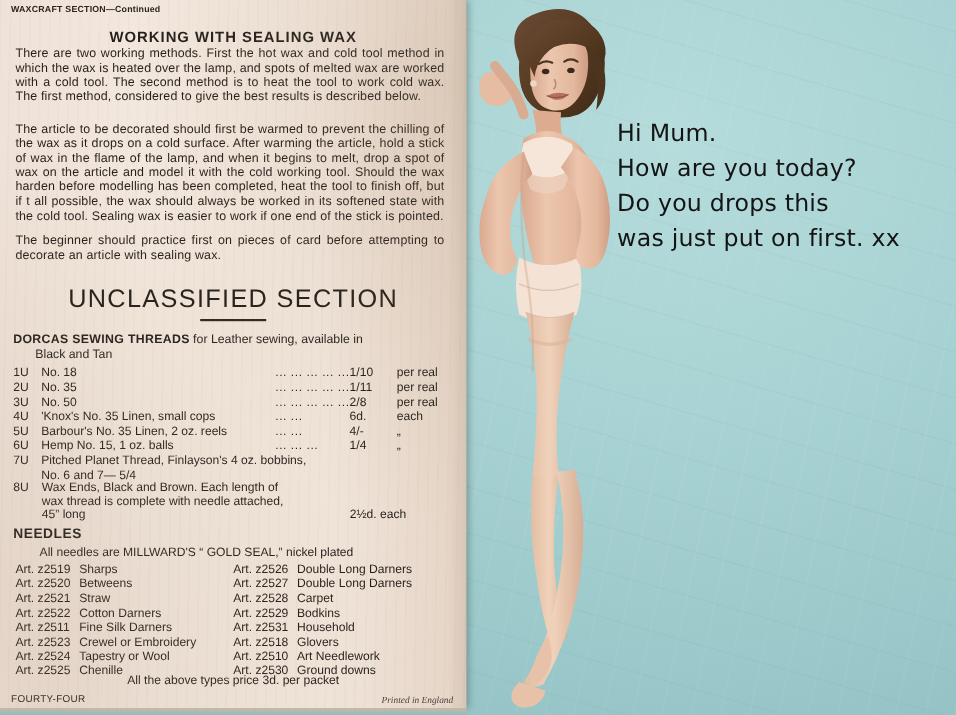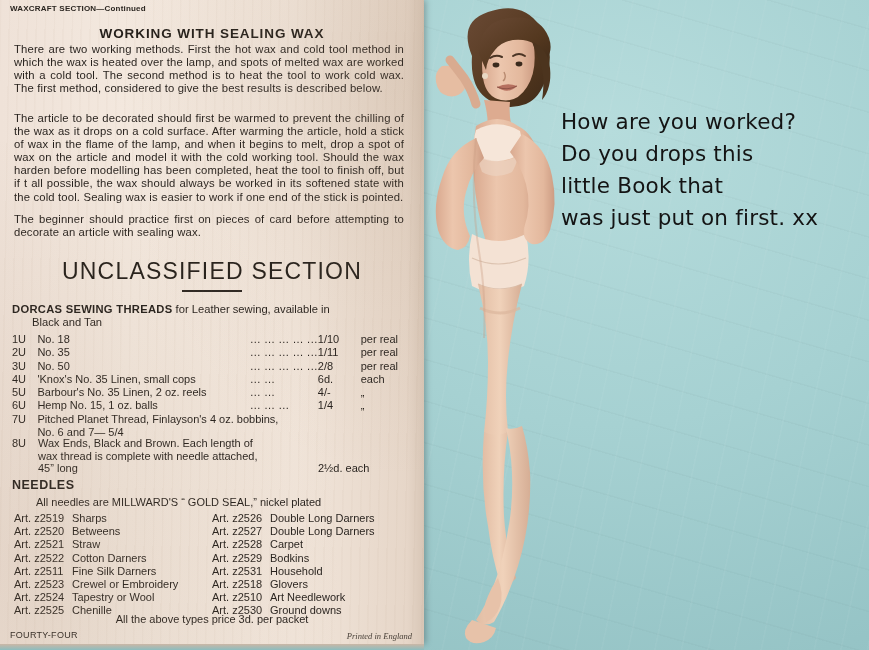"Hi Mum." div { html: none -> <div>Hi Mum.</div> }
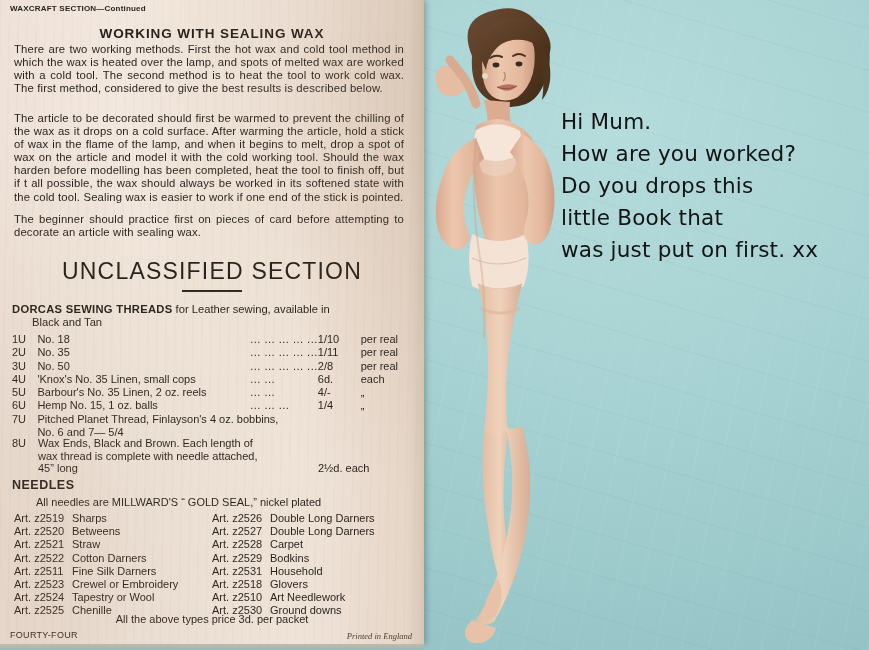"How are you worked?" div { text: worked -> today }
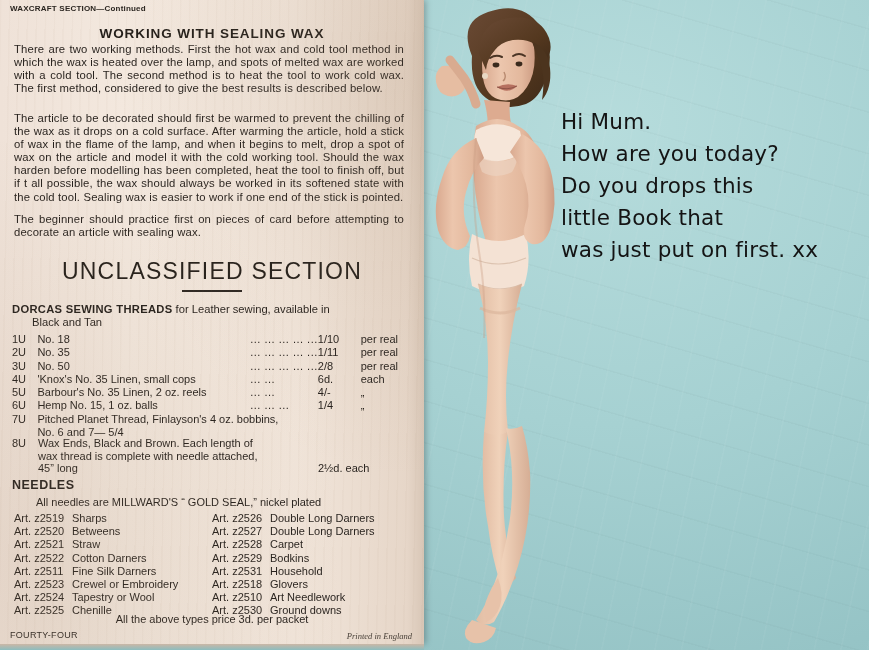"little Book that" div { html: <div>little Book that</div> -> none }
